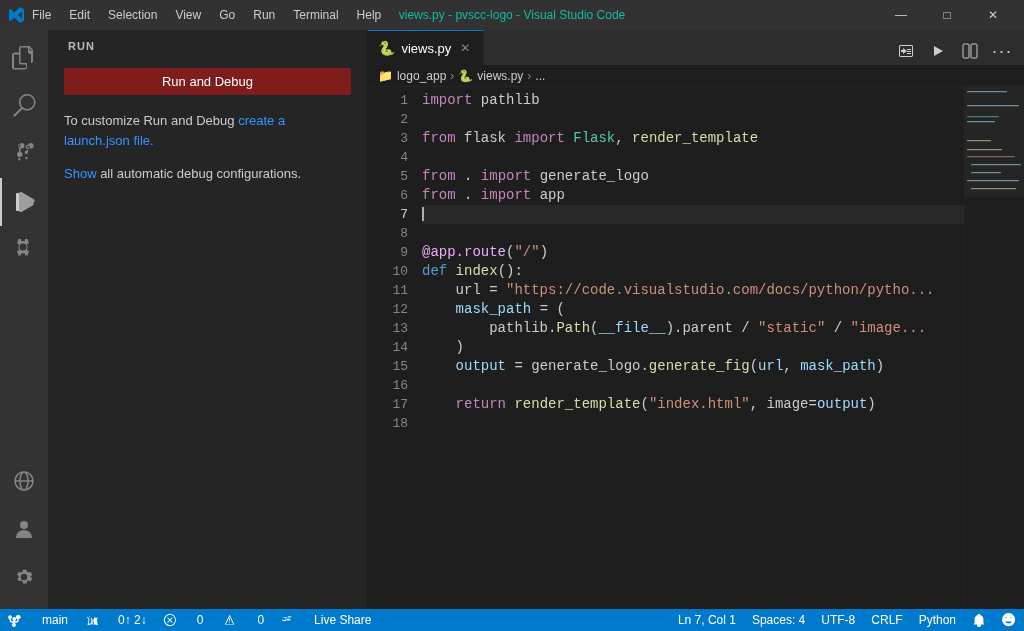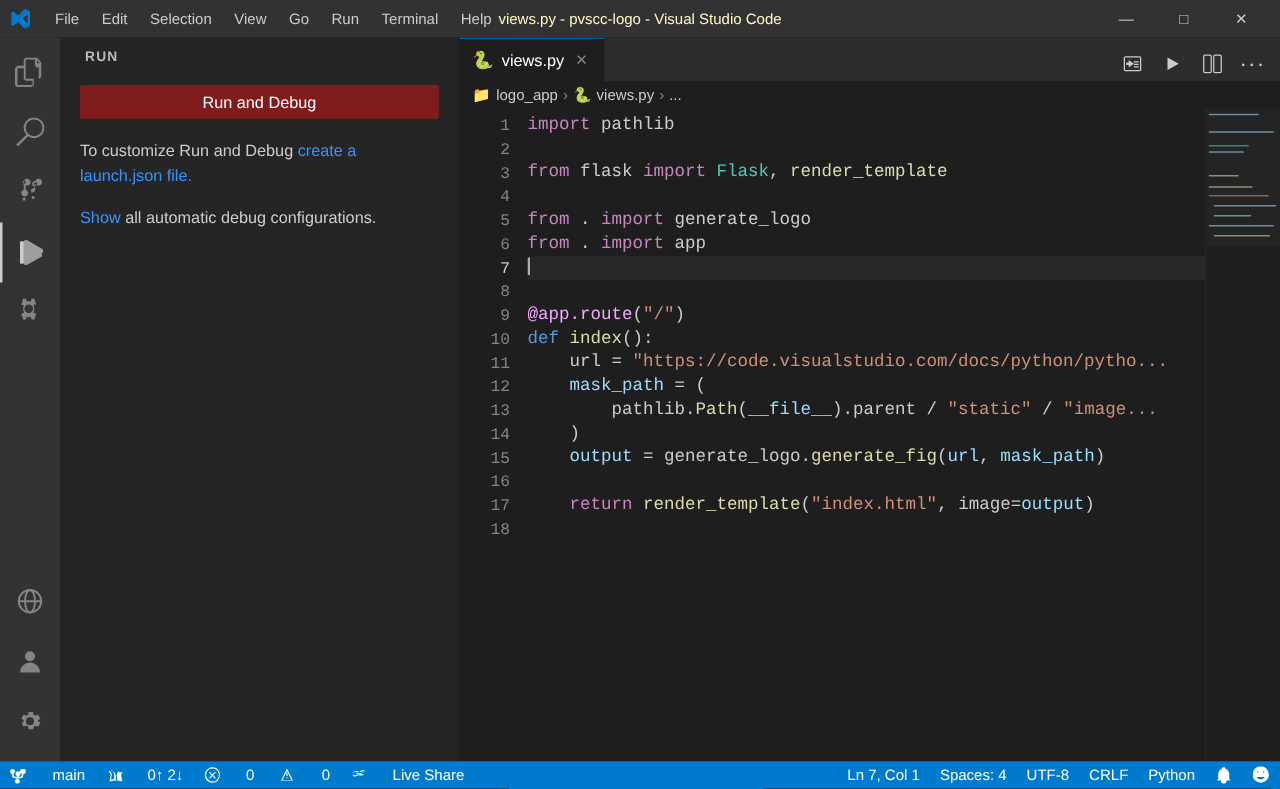"File" #title-bar-left { gap: 12px -> 0 }
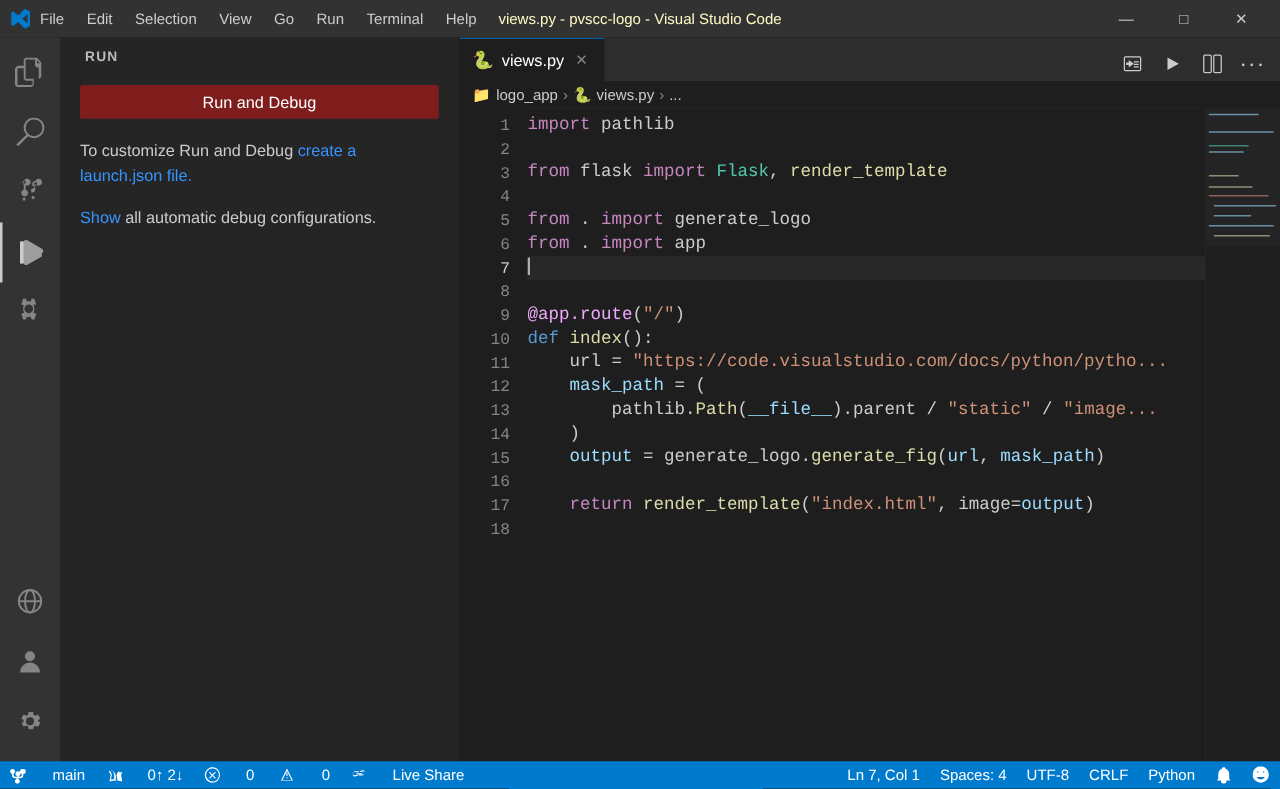"views.py - pvscc-logo - Visual" #title-bar-center { color: #fef9c3 -> #14b8a6 }
